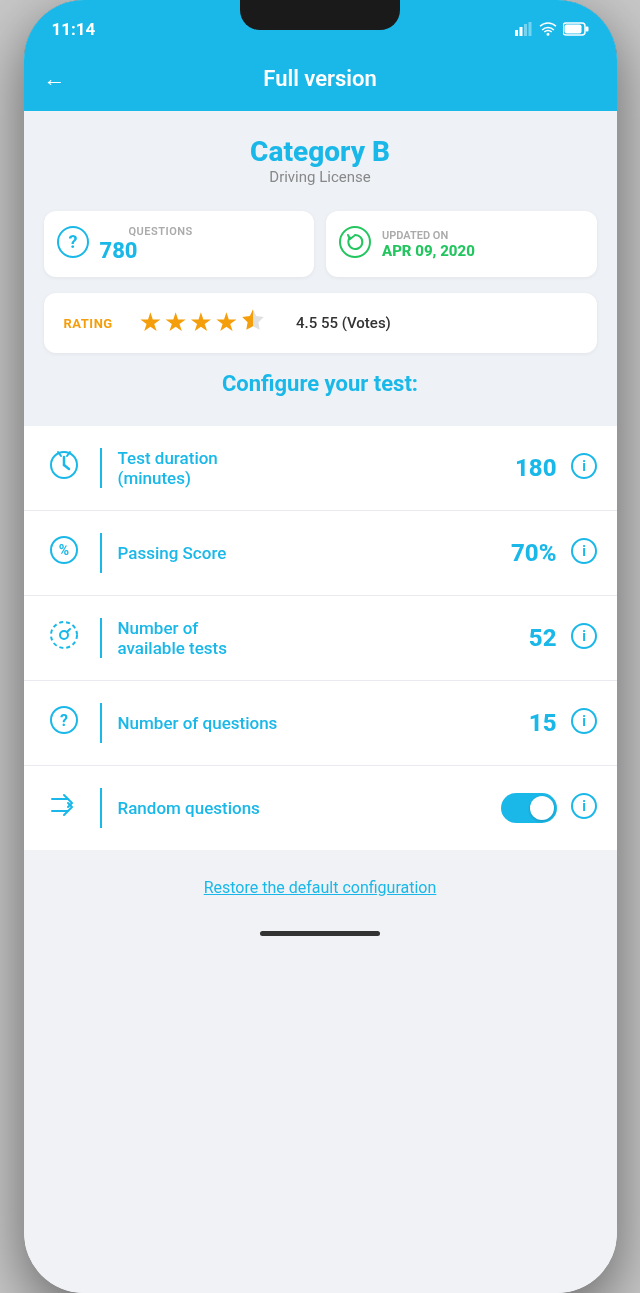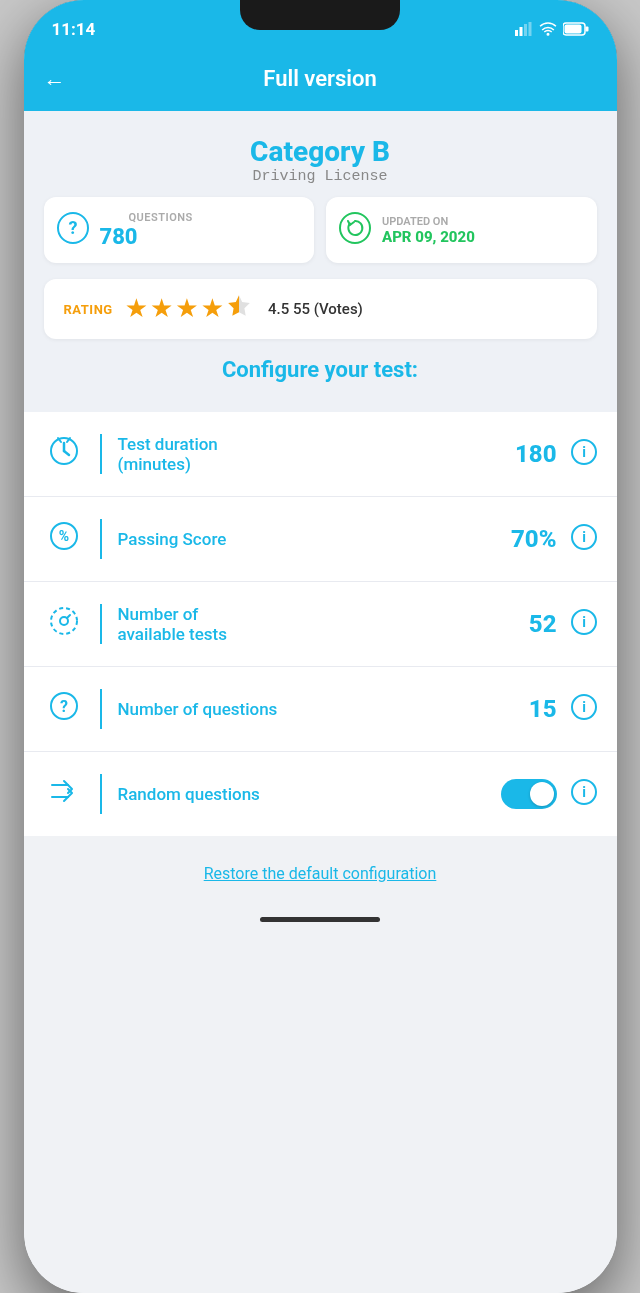"Driving License" .category-subtitle { font-family: Liberation Mono, monospace -> none; margin-bottom: 12px -> 25px }
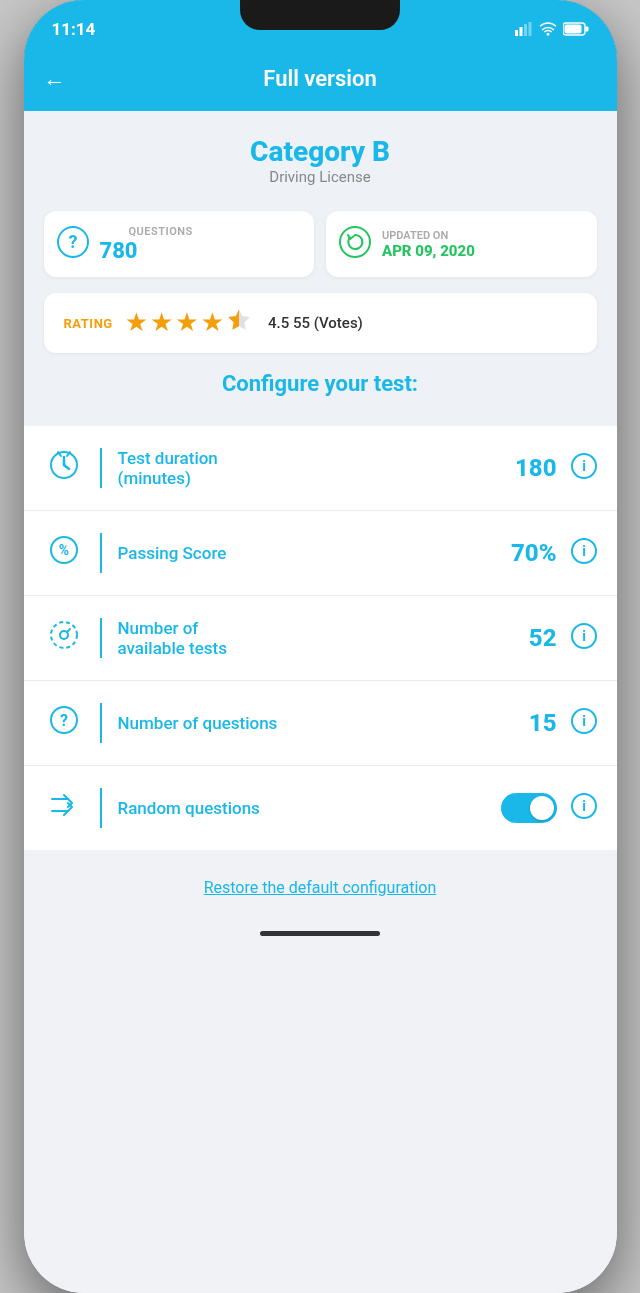"RATING" .rating-card { gap: 12px -> 26px }
